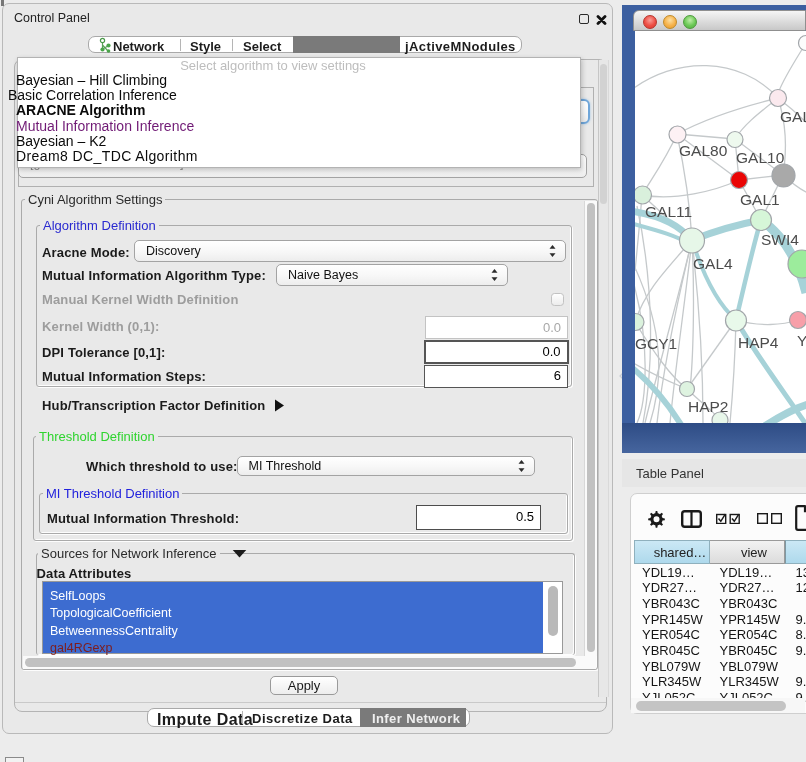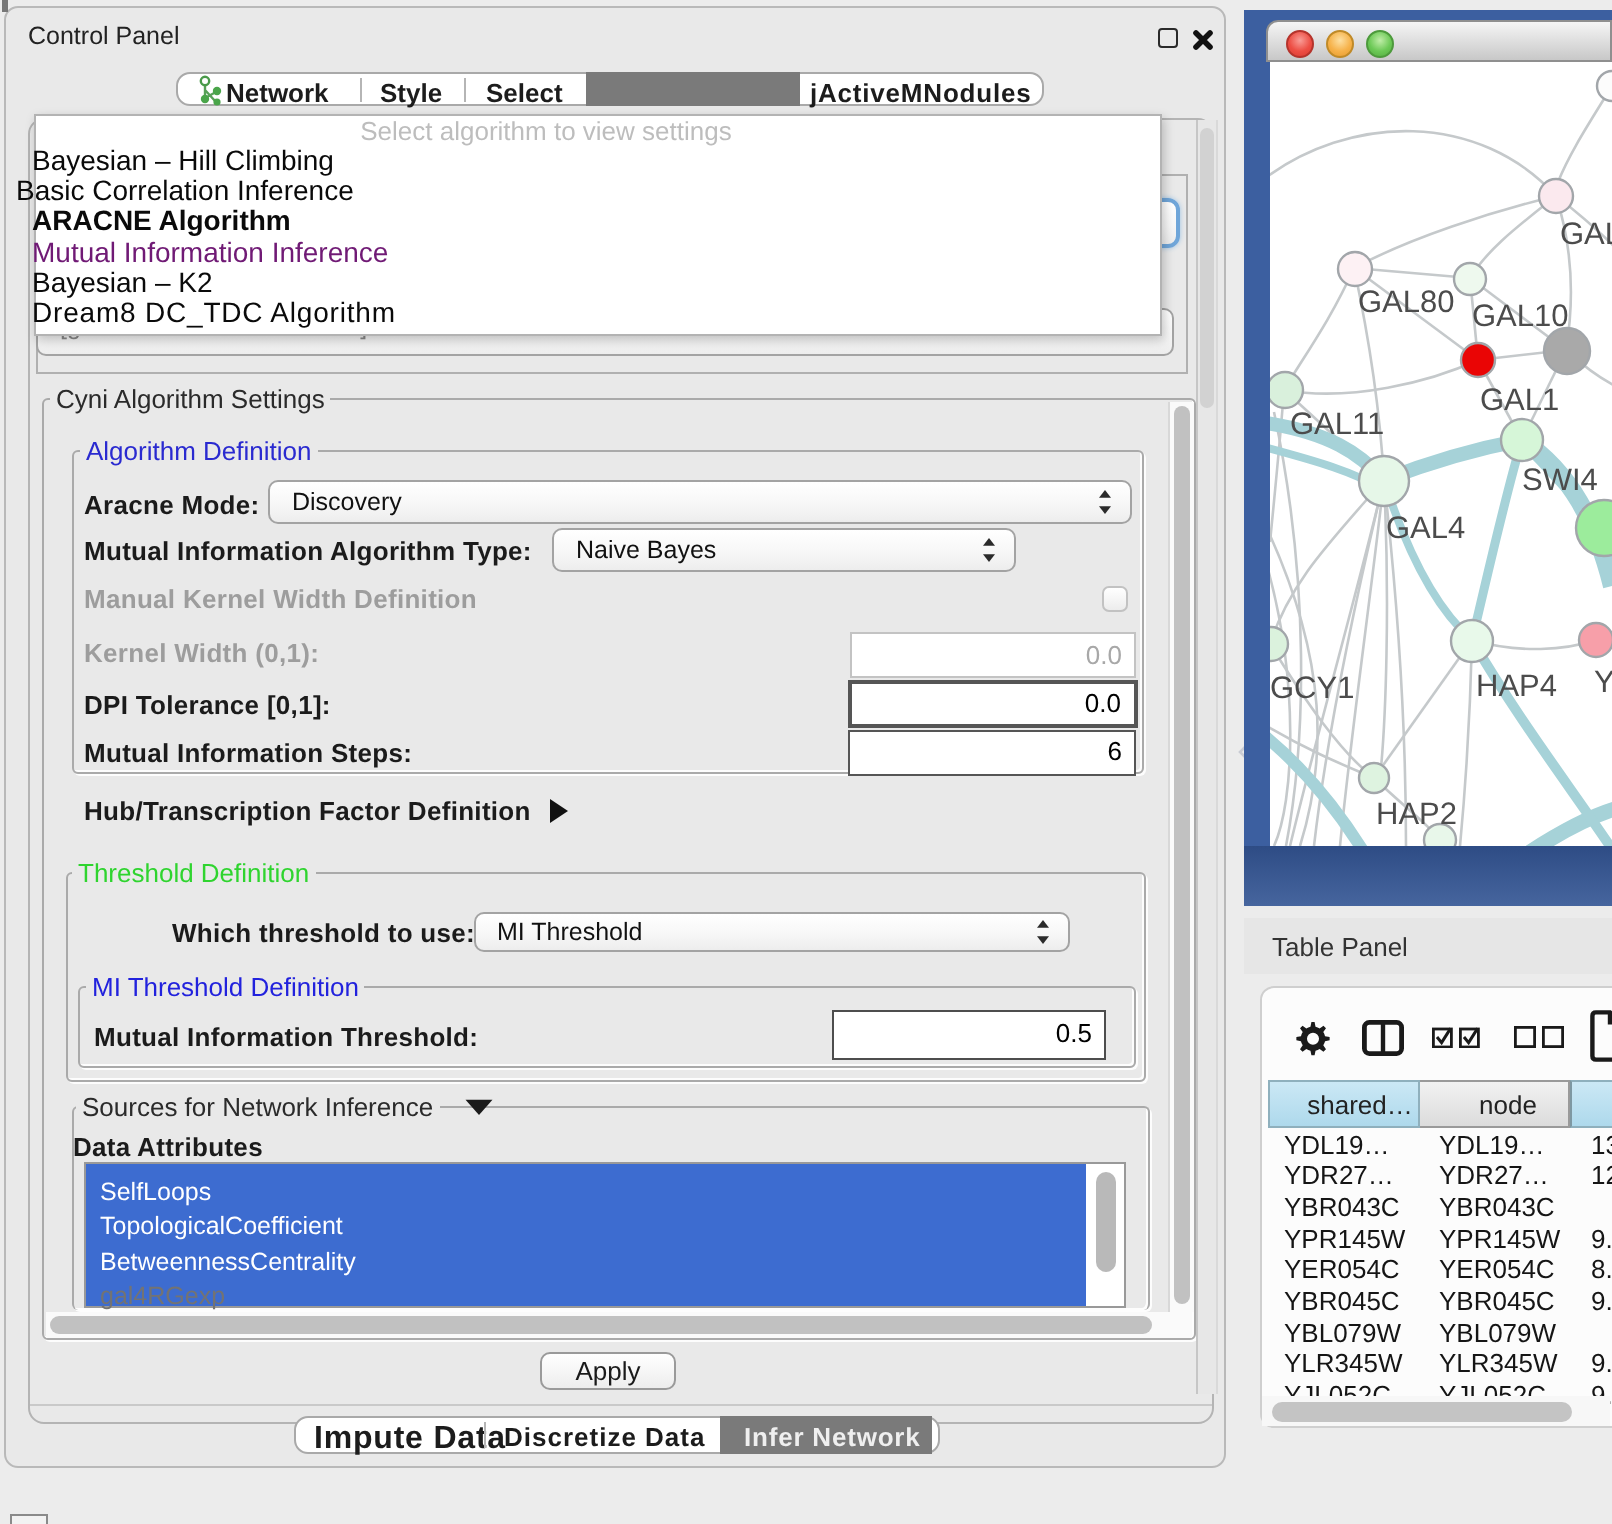"0.5" div.fld { width: 137px -> 125px }
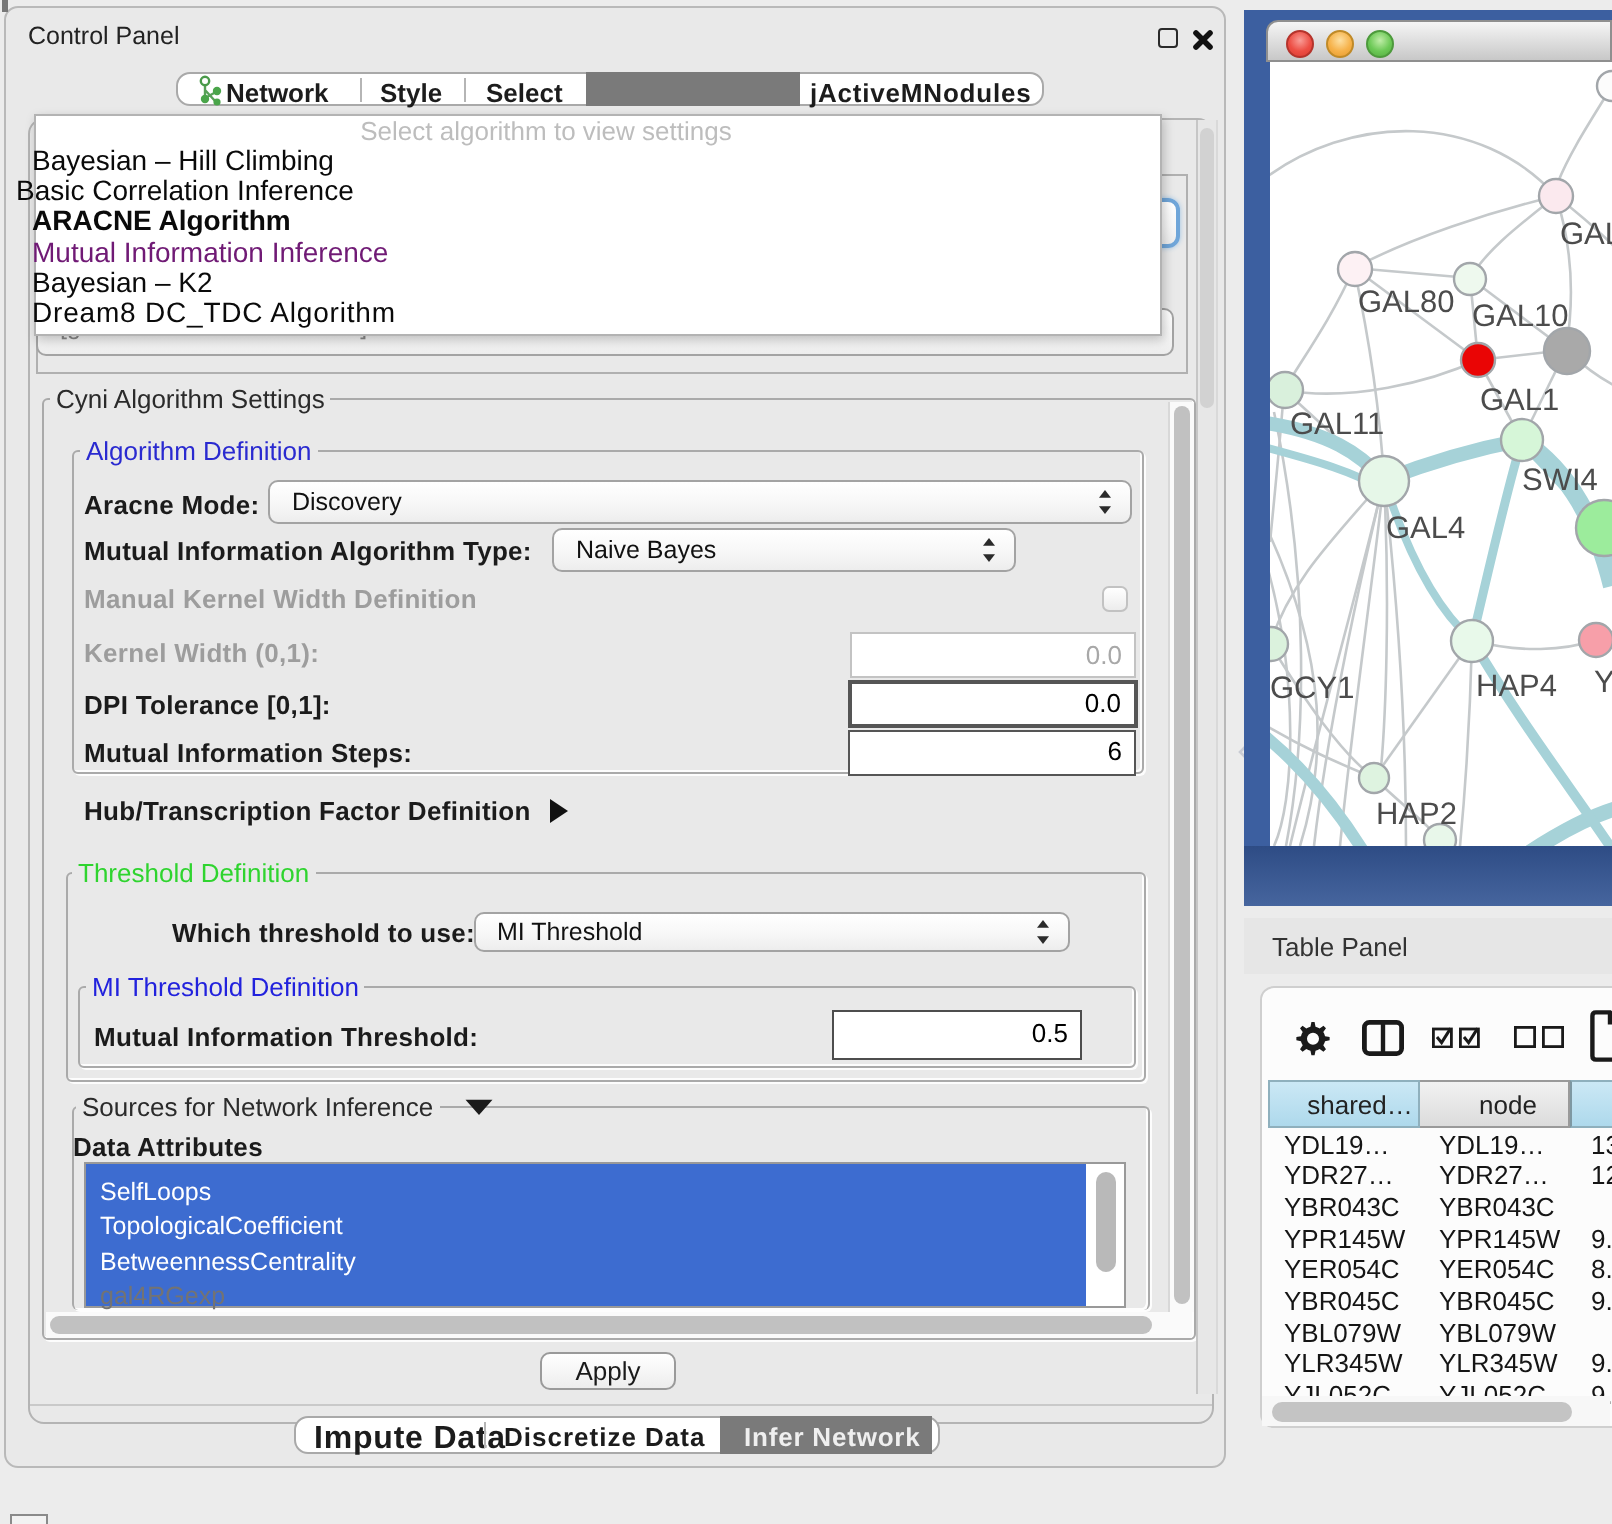"node" div.abs { text: node -> view }
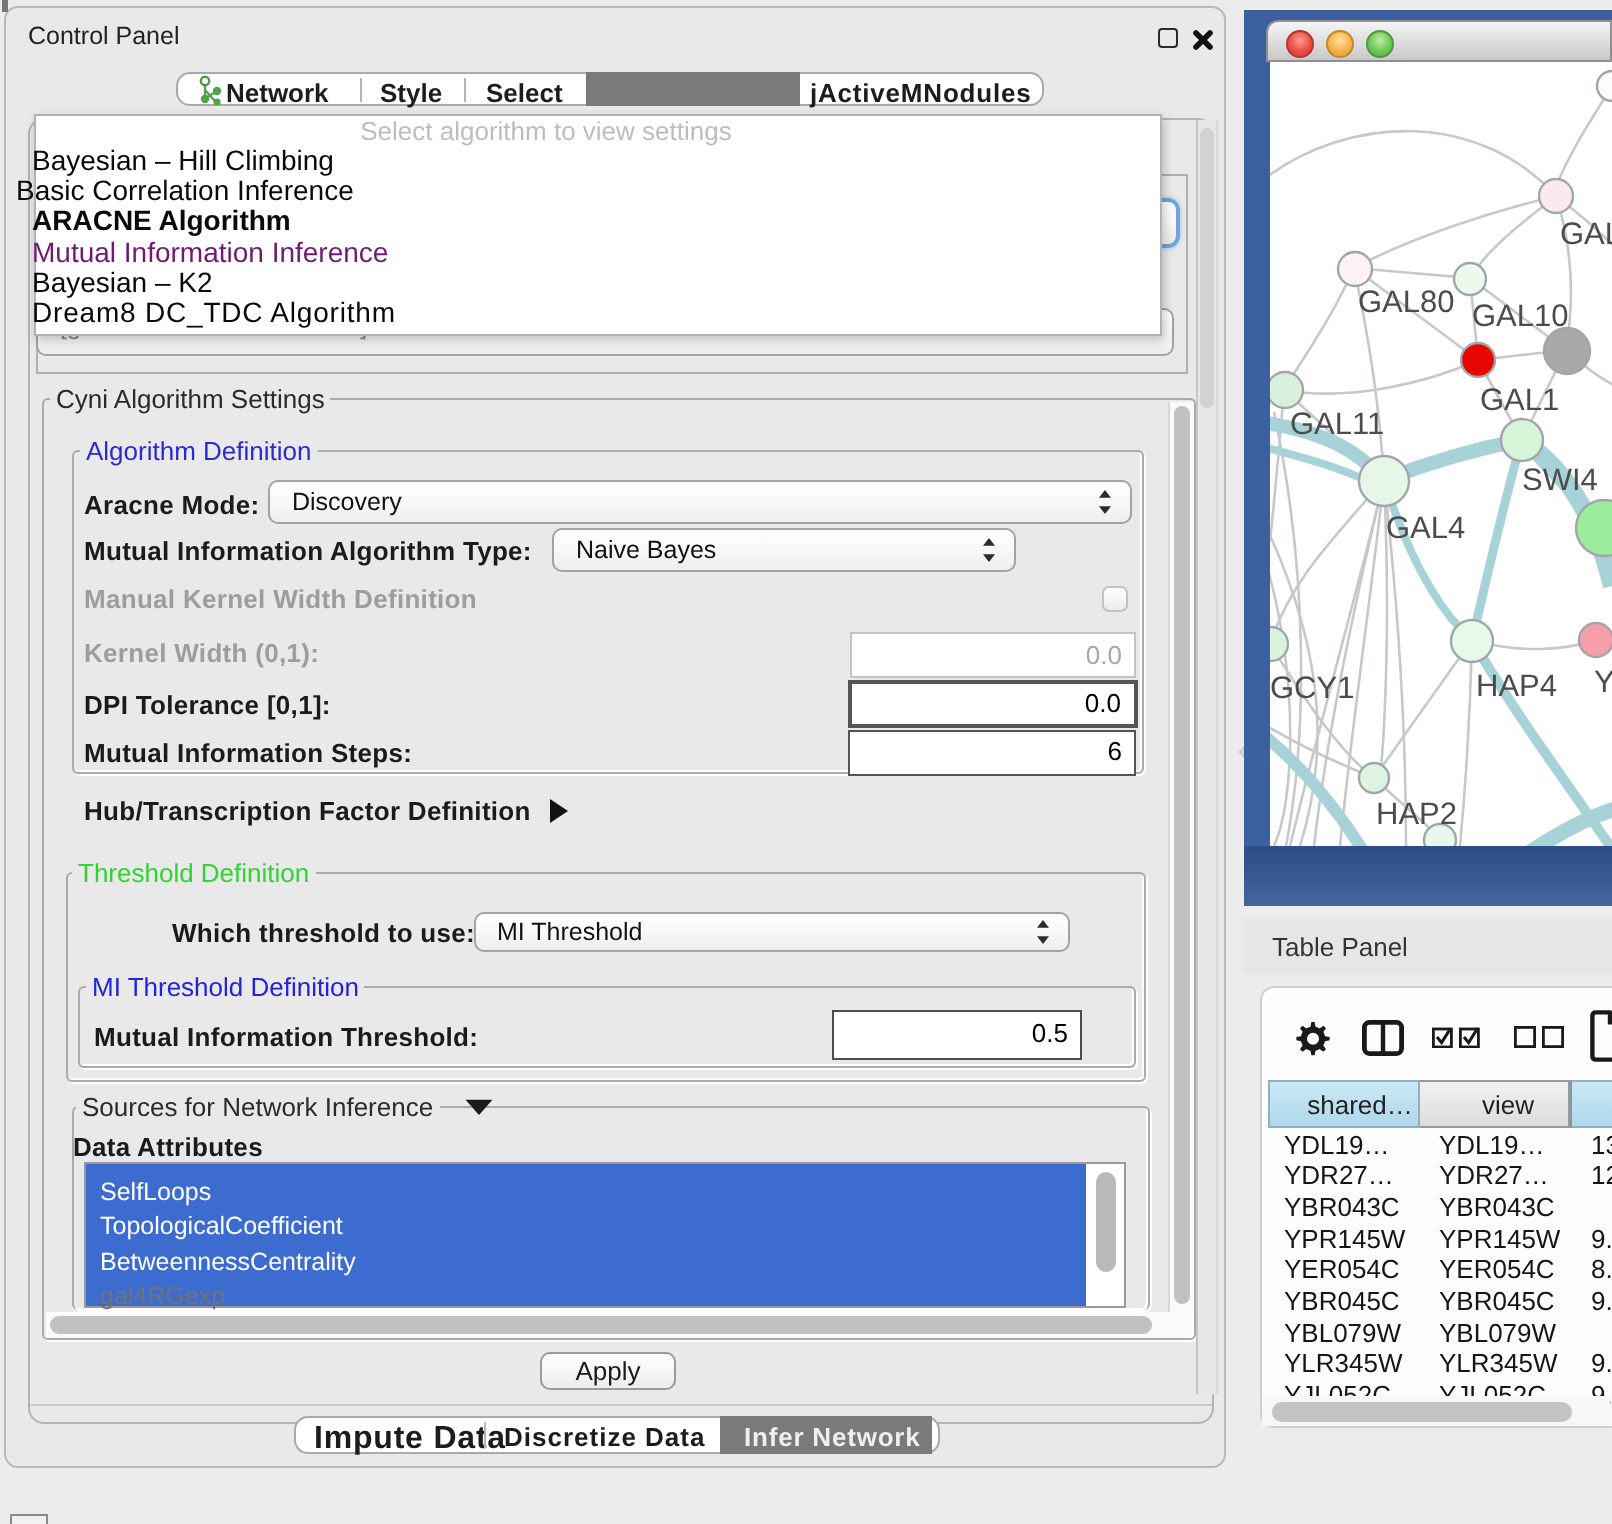"gal4RGexp" div.abs { color: #737373 -> #7f1d1d }
